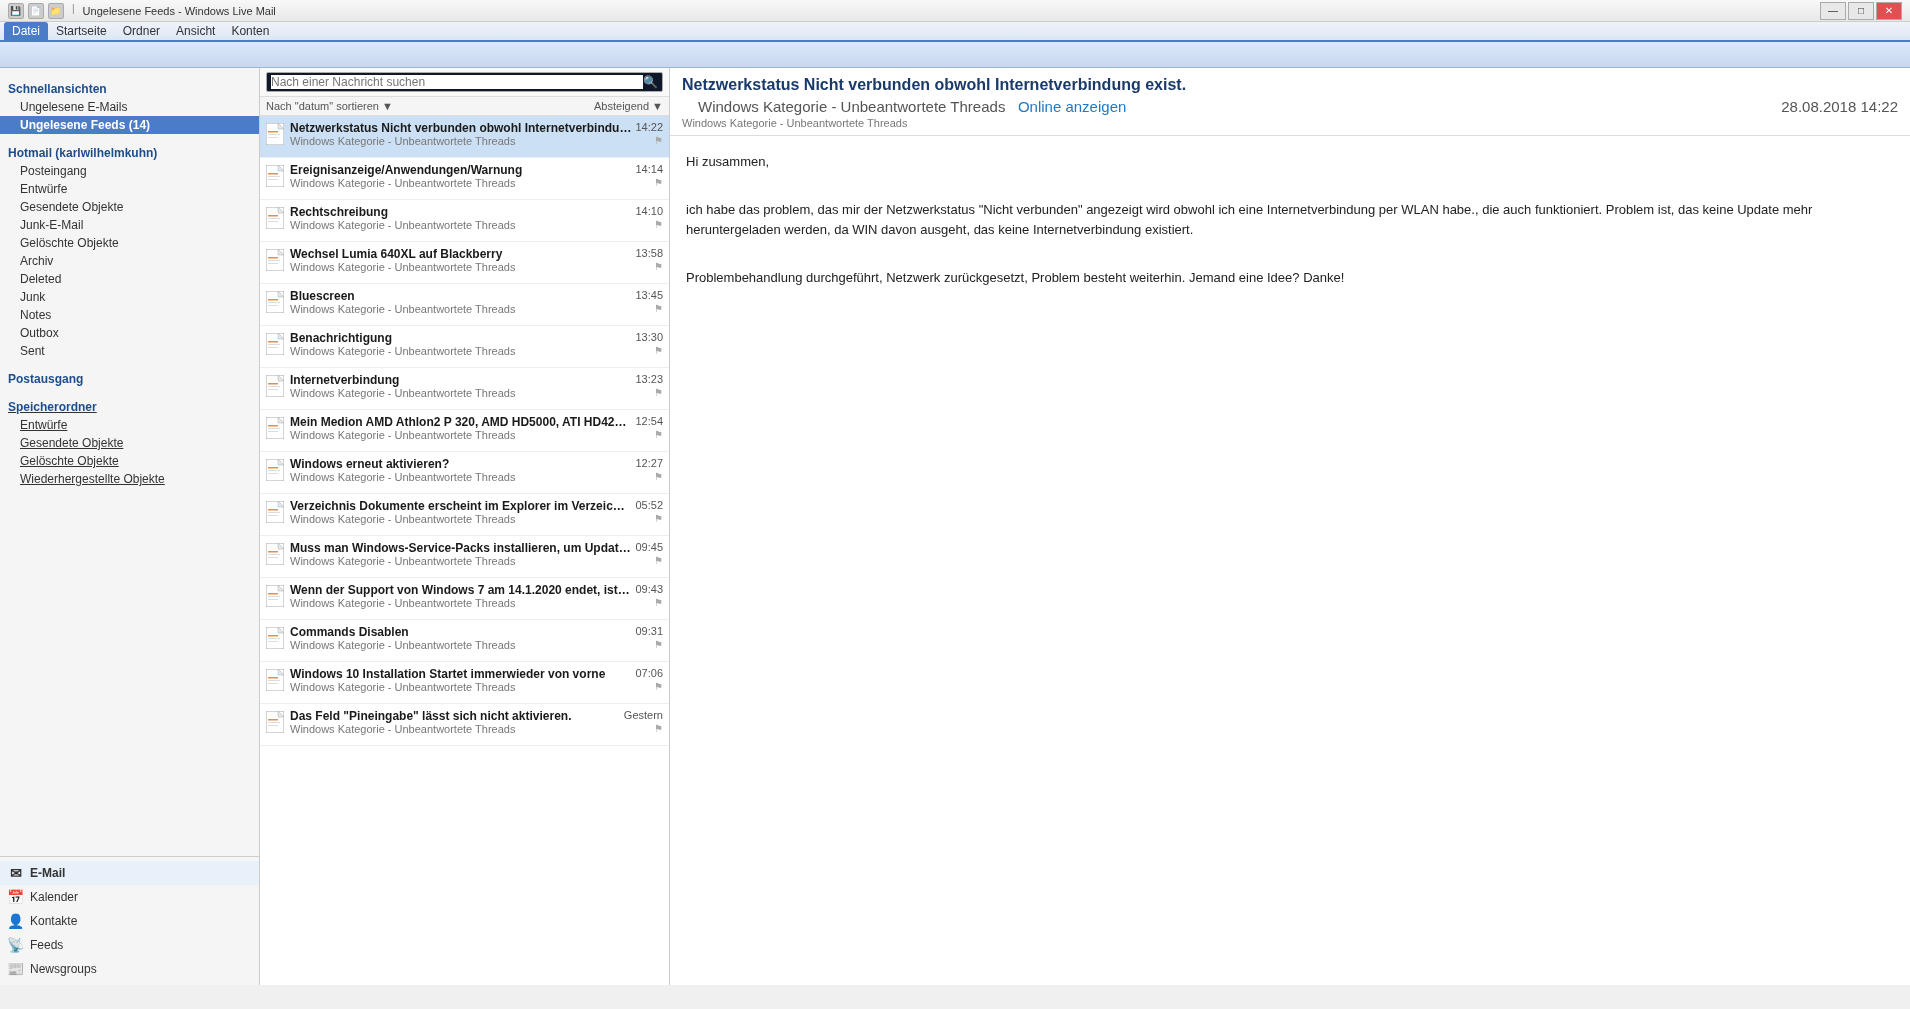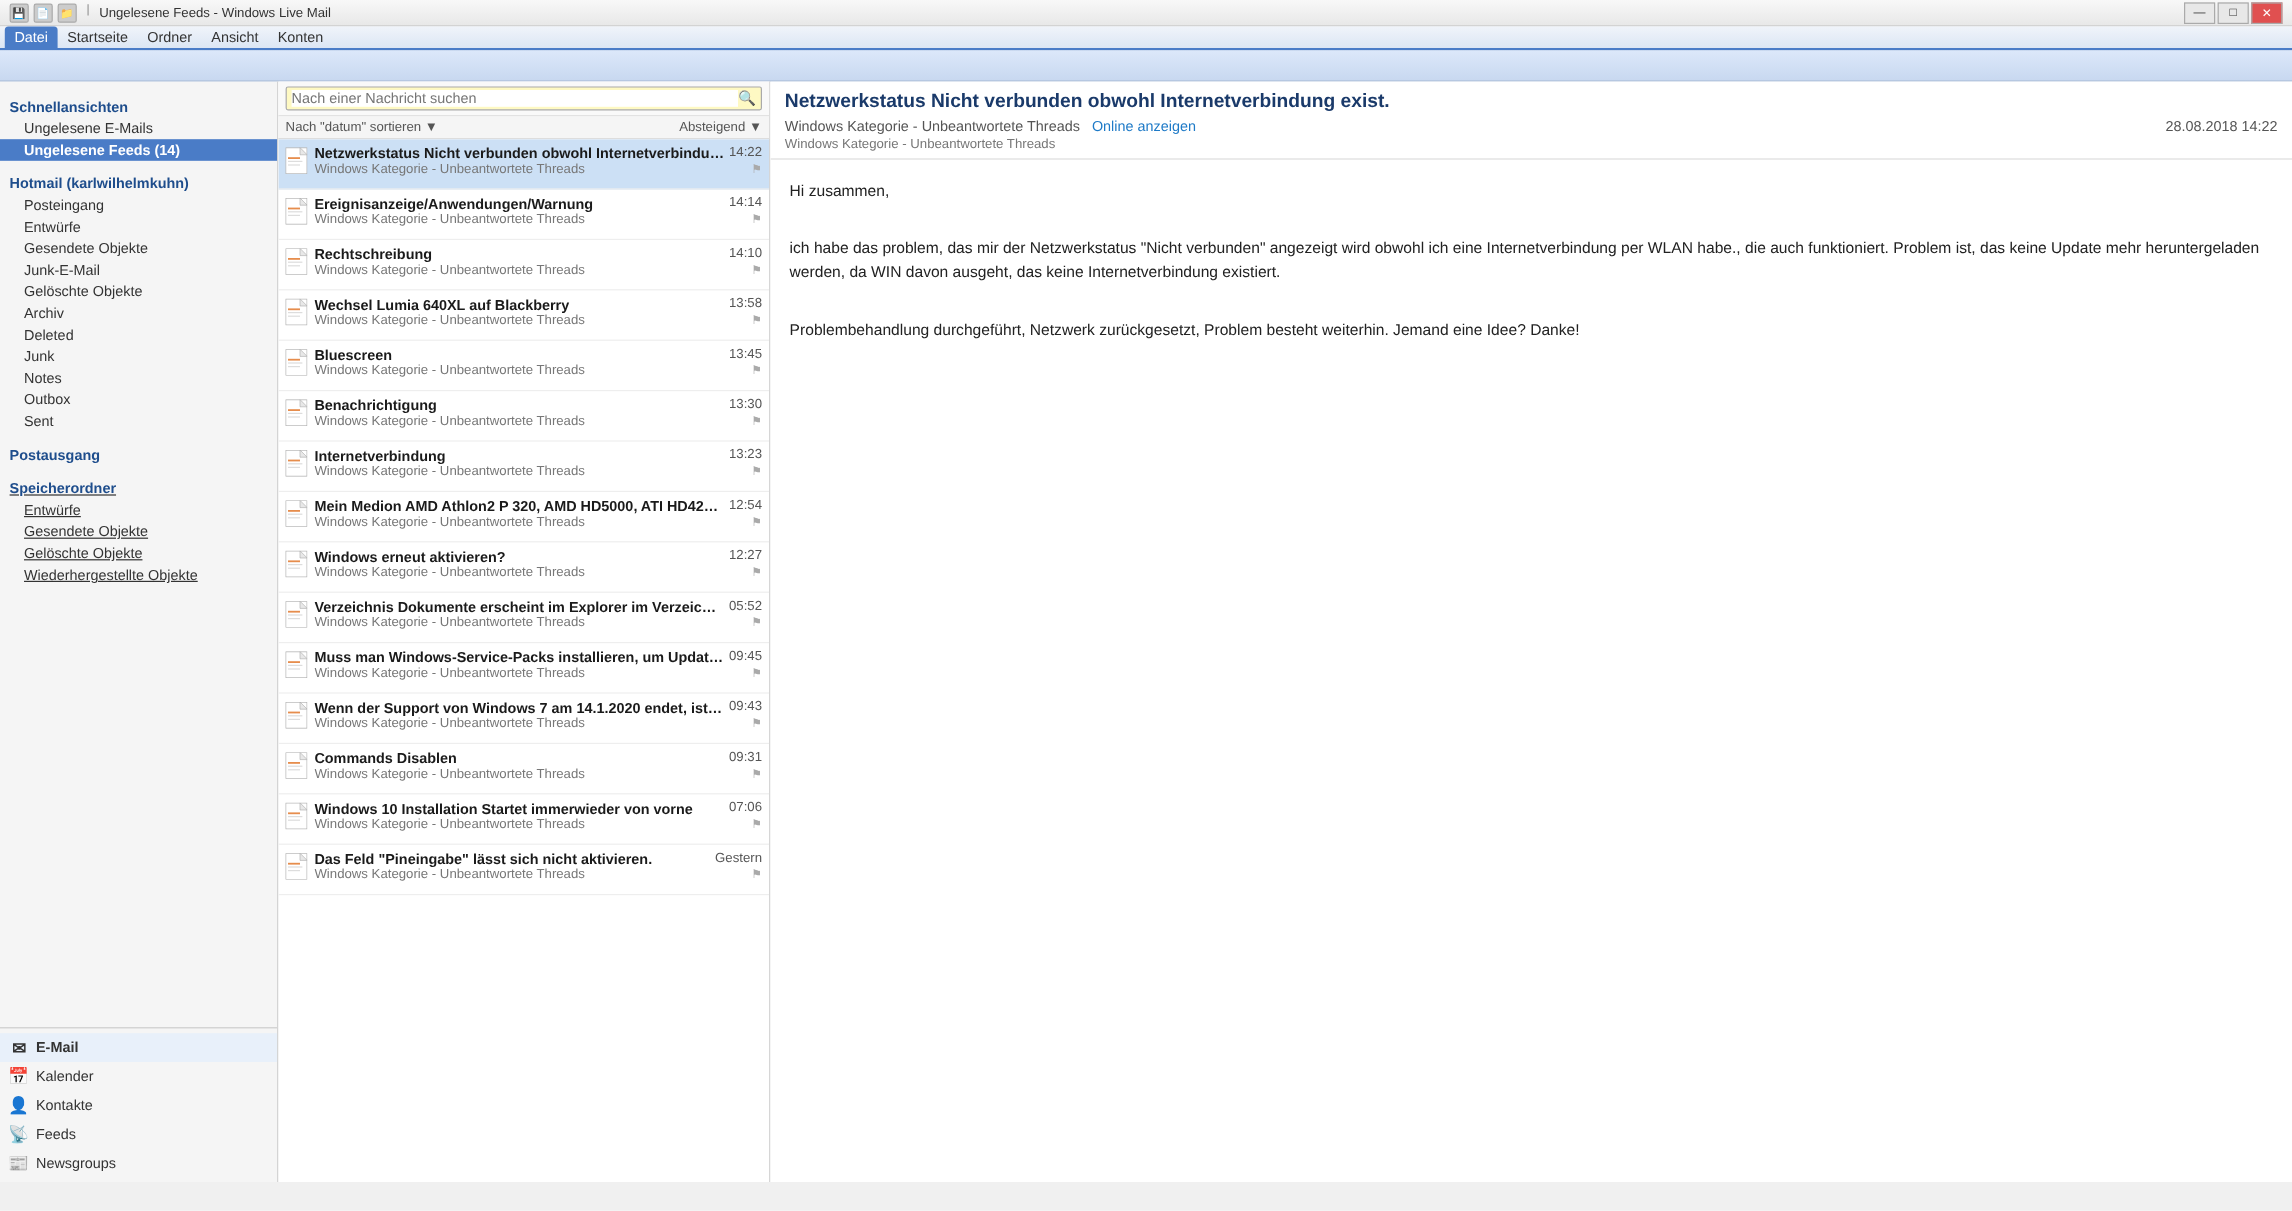"Schnellansichten" .sidebar { width: 232px -> 260px }
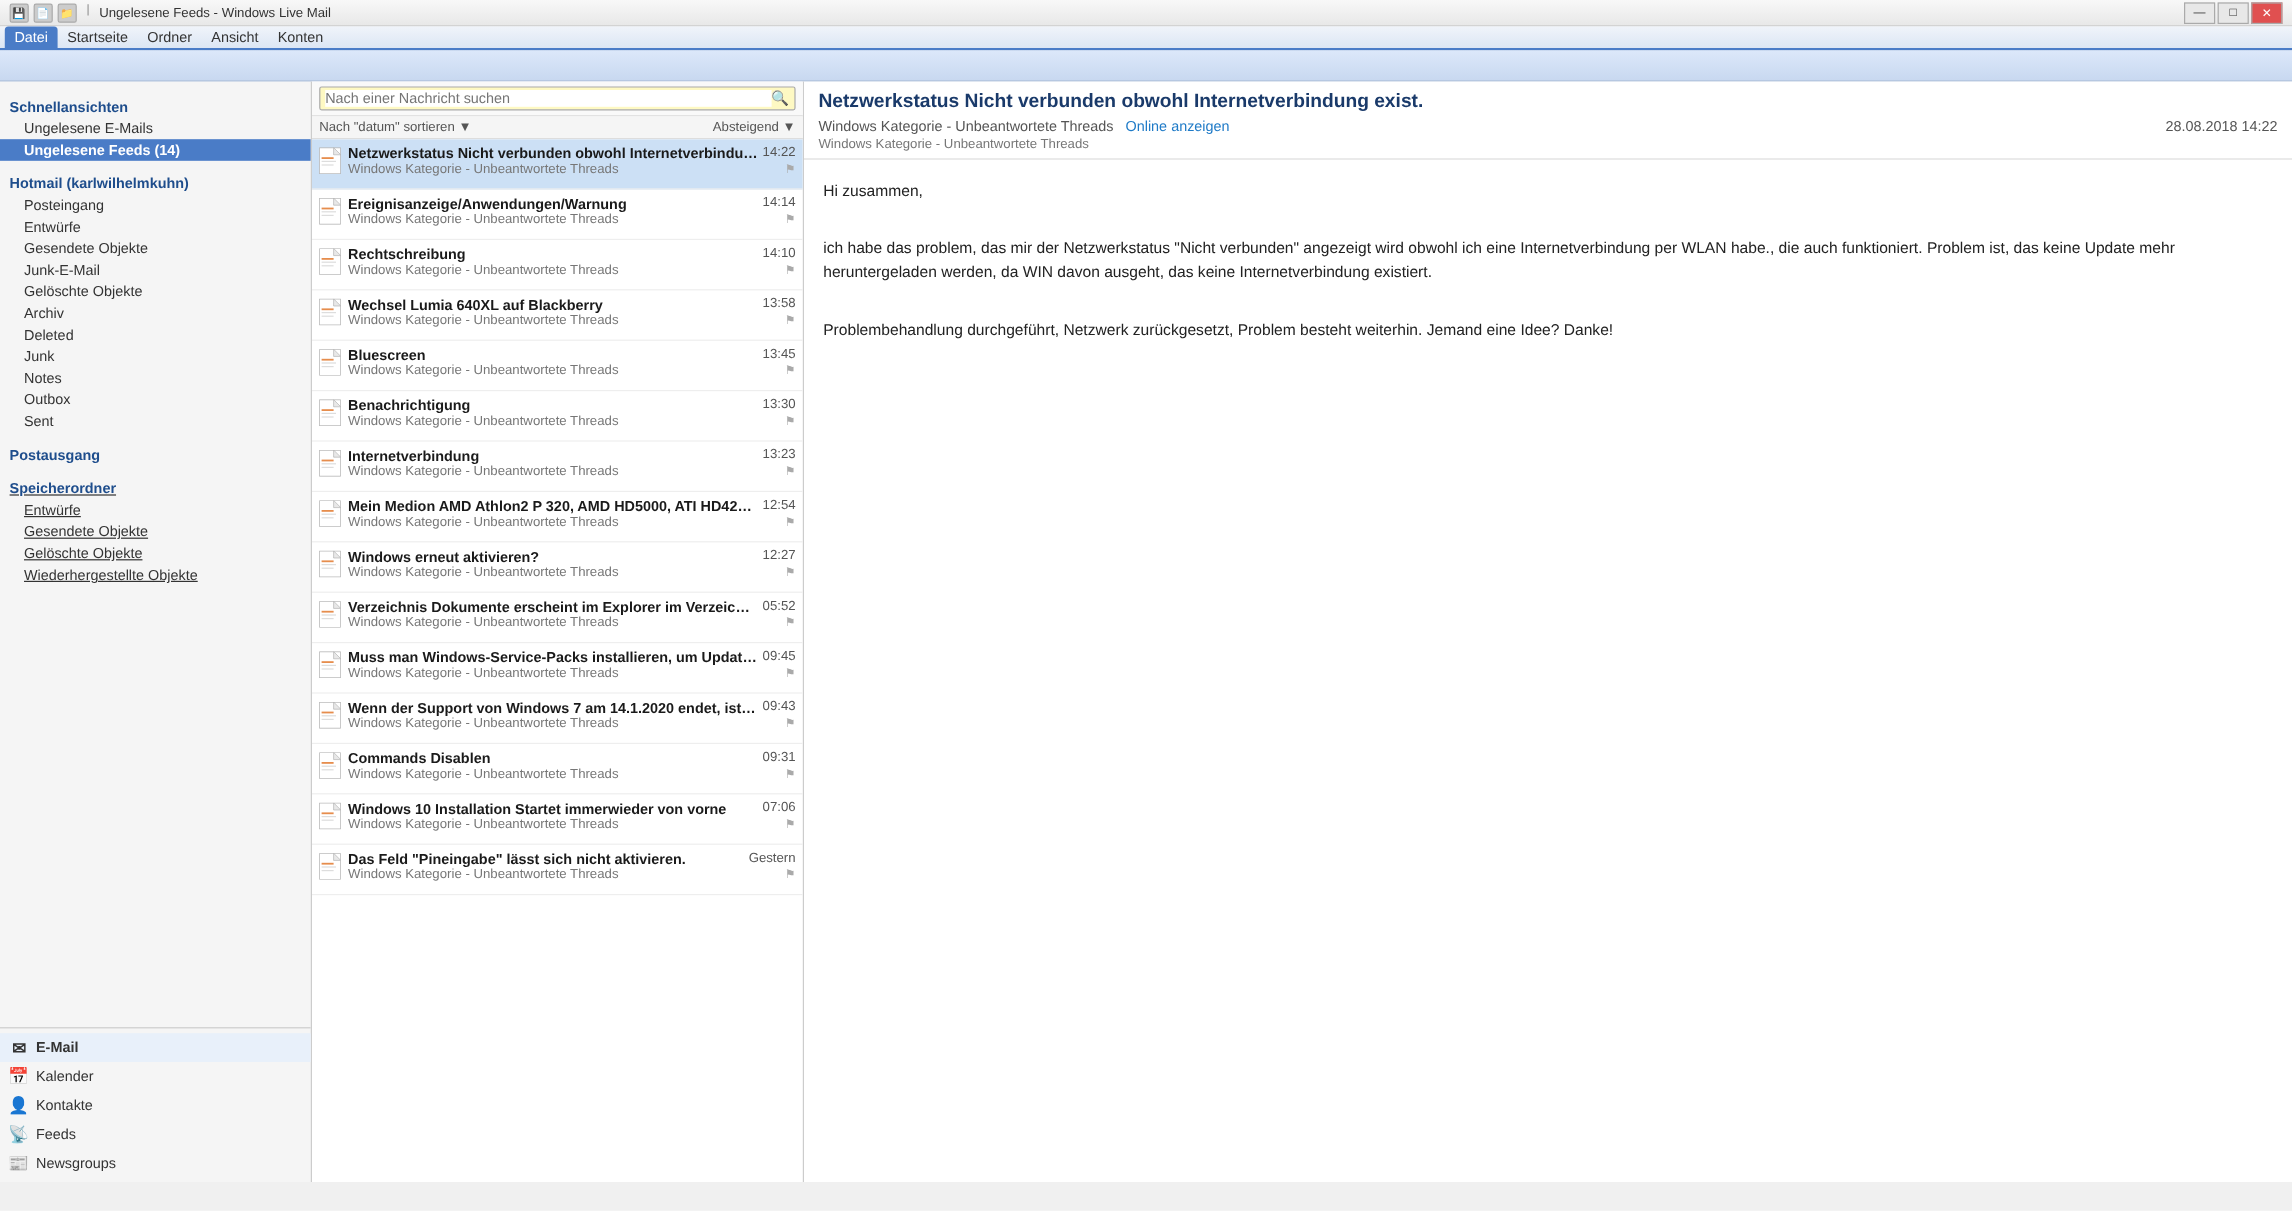"Nach einer Nachricht suchen" .search-input-wrapper { background: #fef9c3 -> #0f172a }
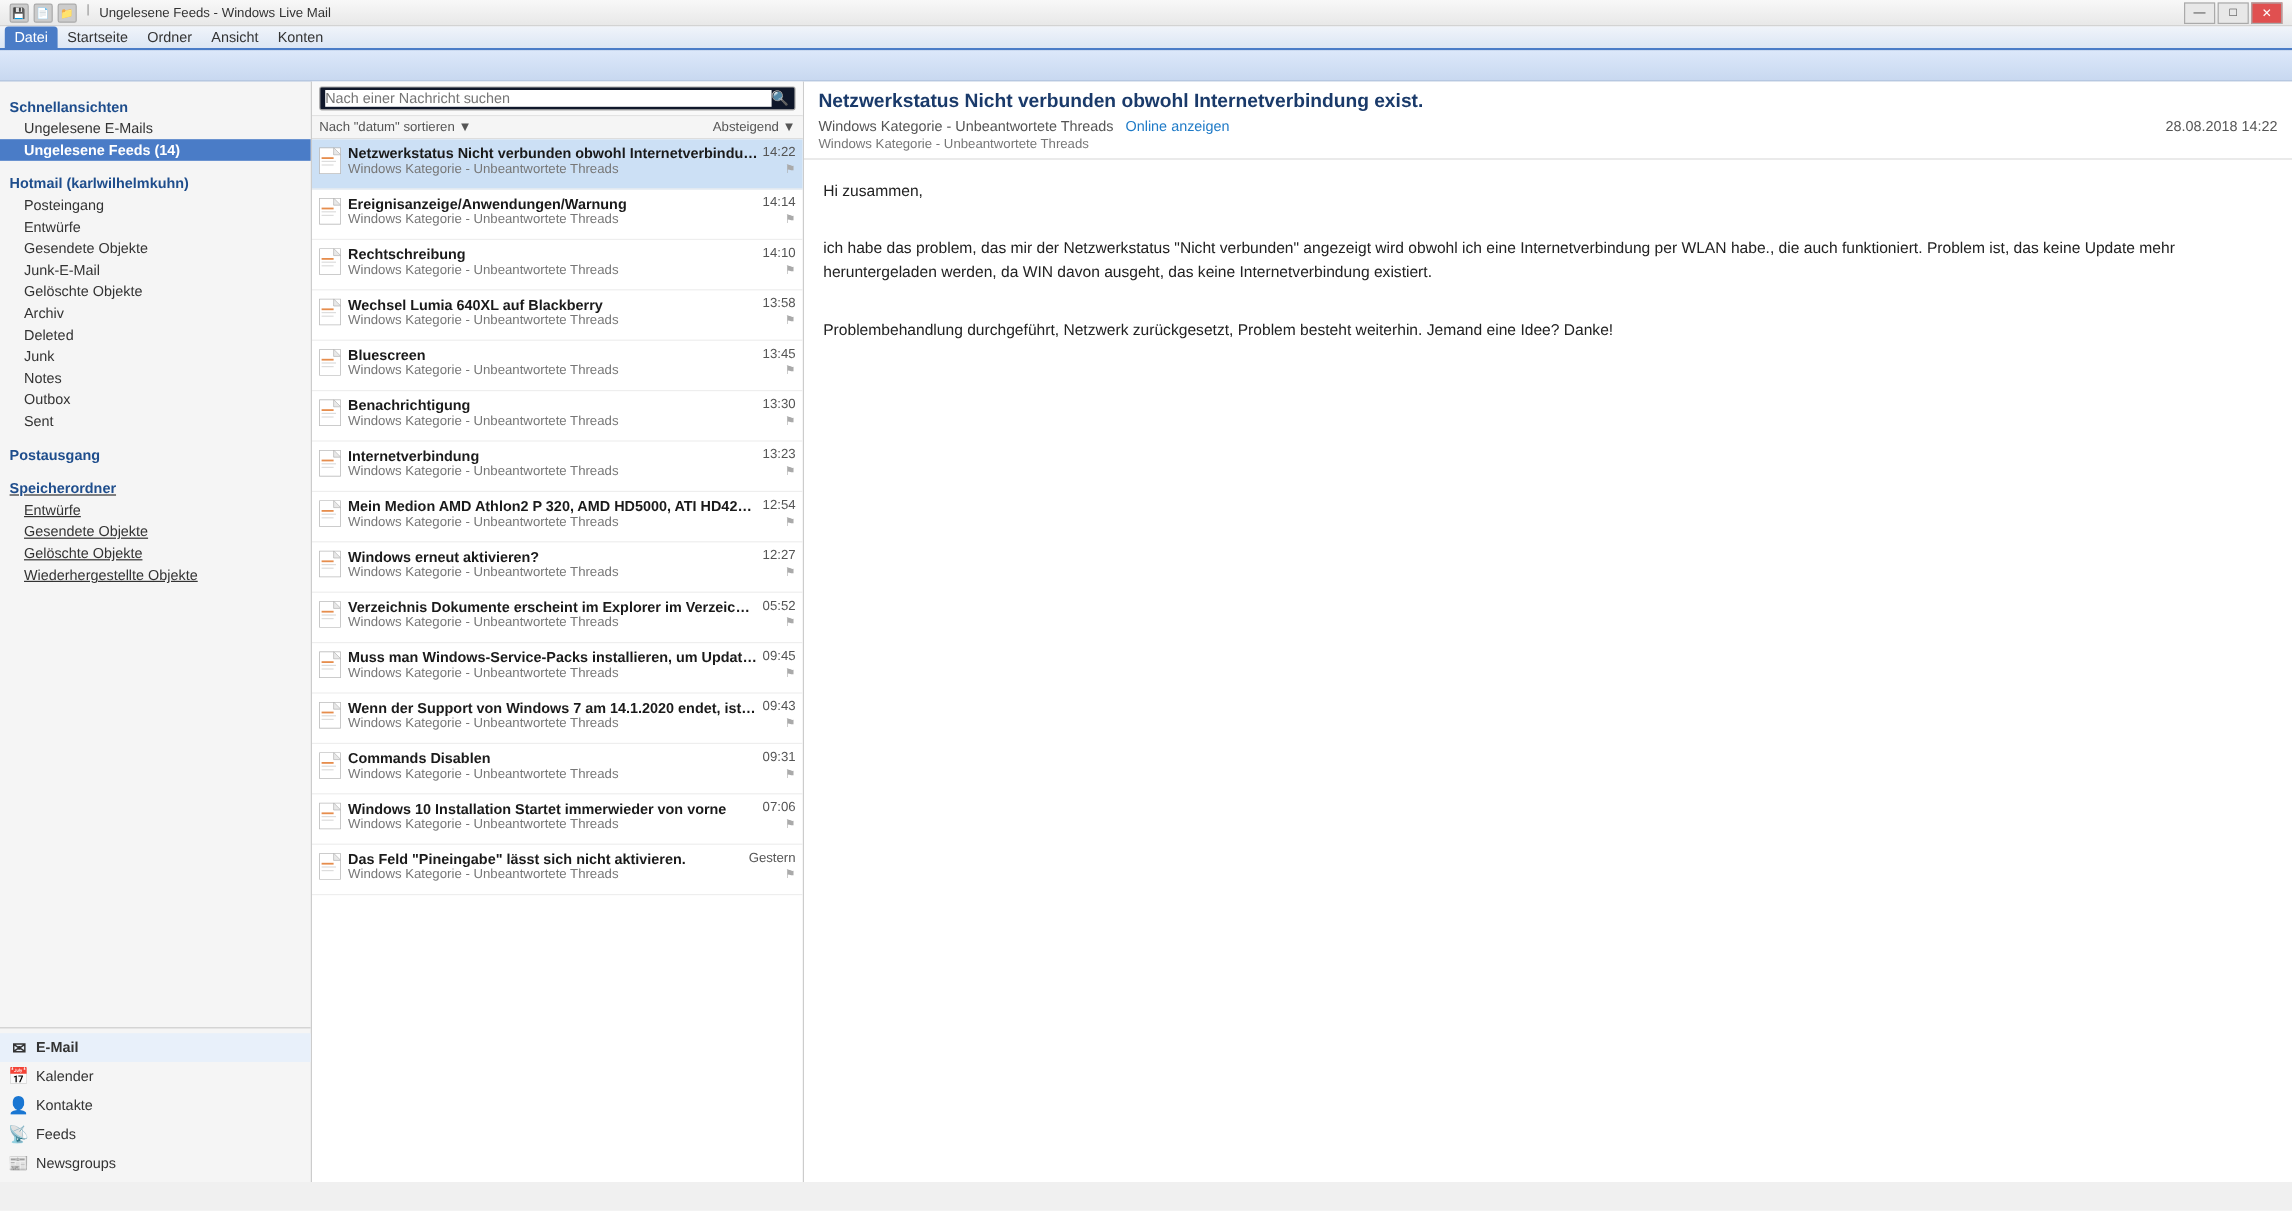"Windows Kategorie - Unbeantwortete Threads Online" .preview-meta-row { font-size: 12px -> 15px; margin-left: none -> 16px }
